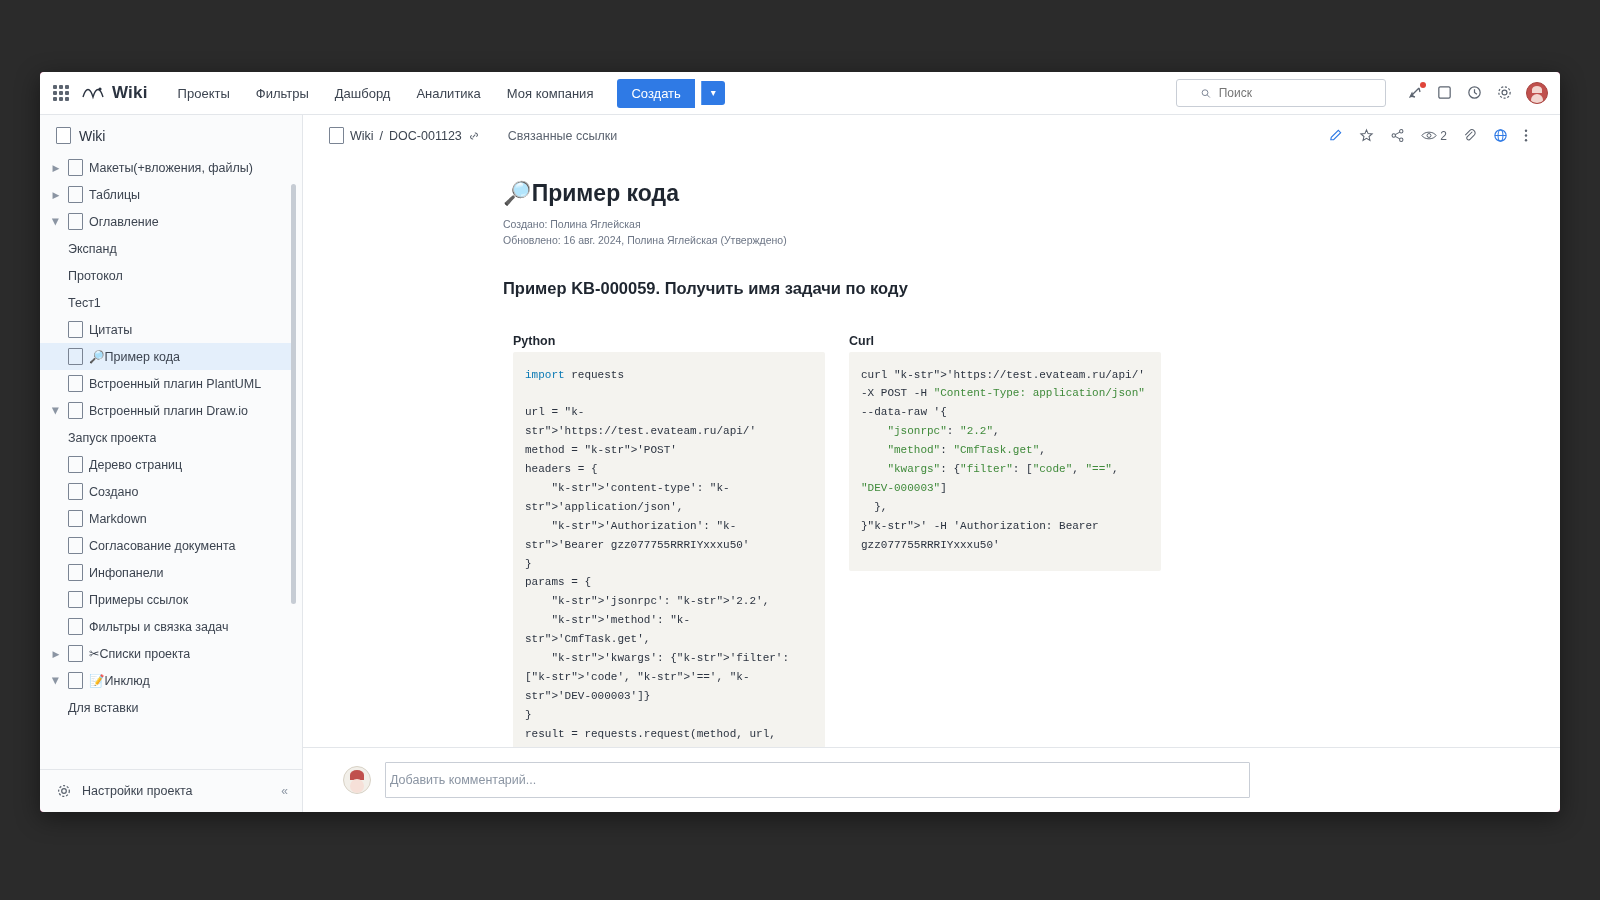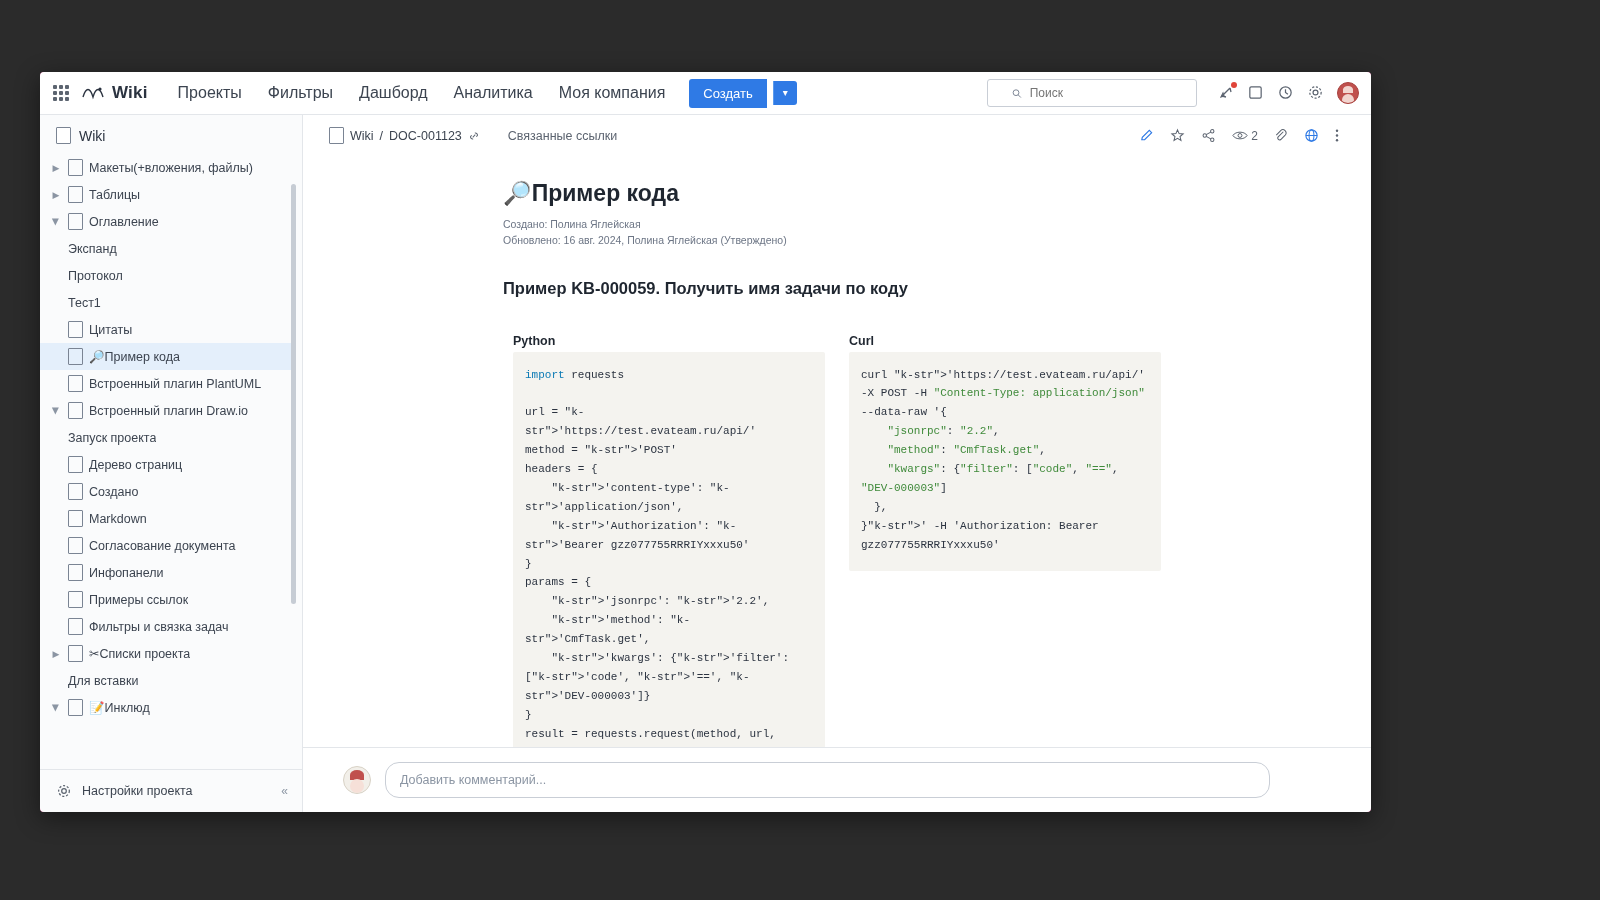"Wiki" .app-window { width: 1331px -> 1520px }
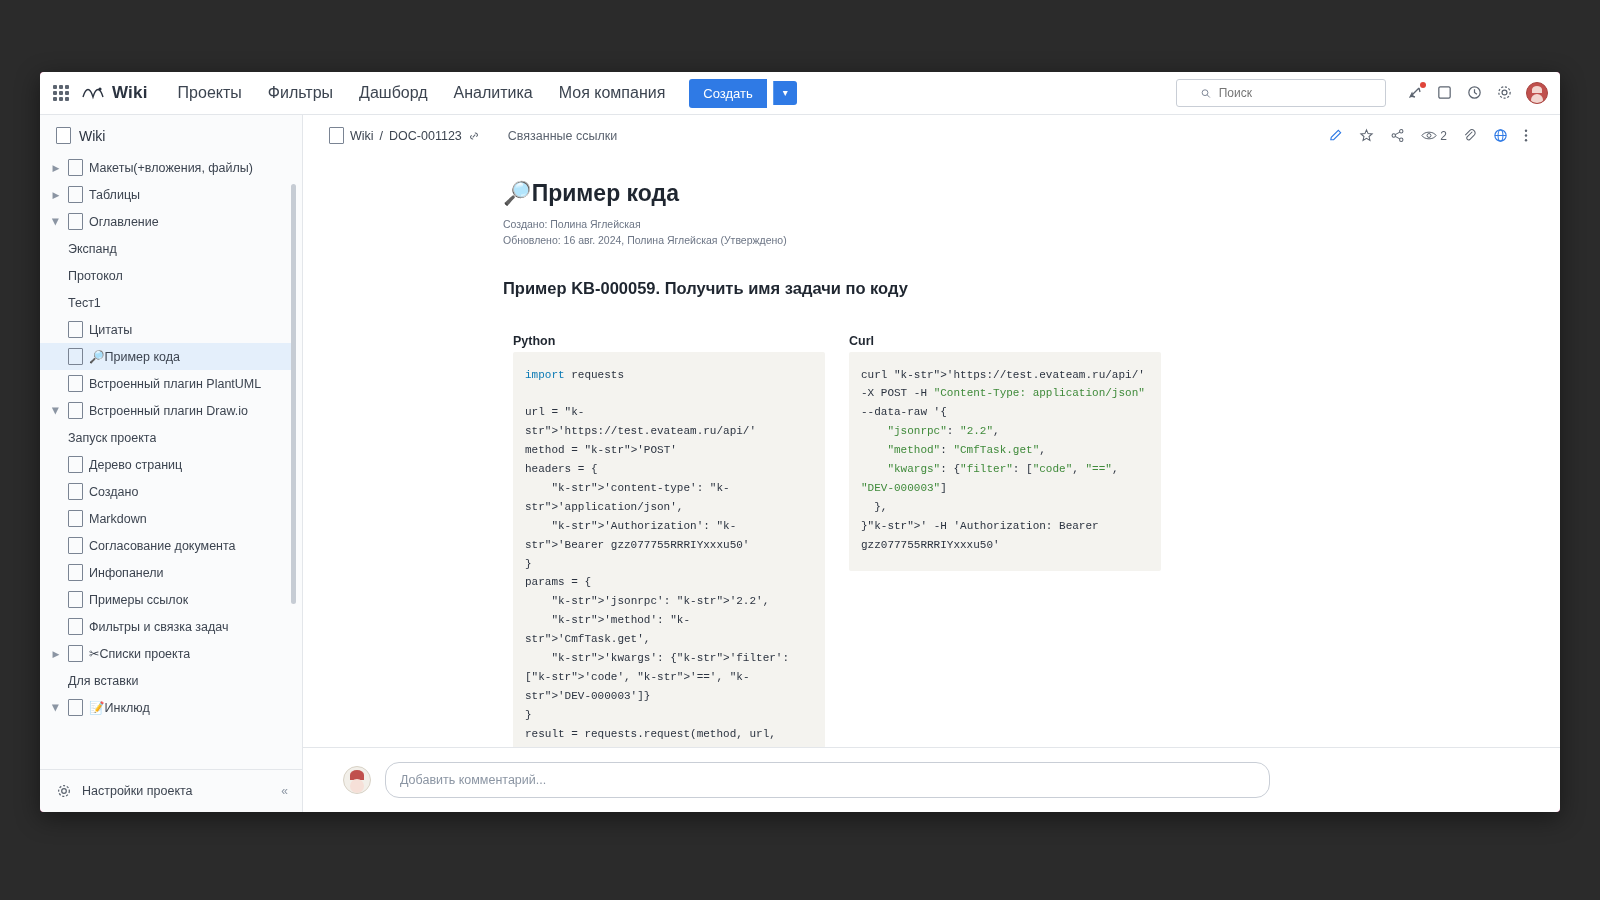"Проекты" .nav-item { font-size: 16px -> 13px }
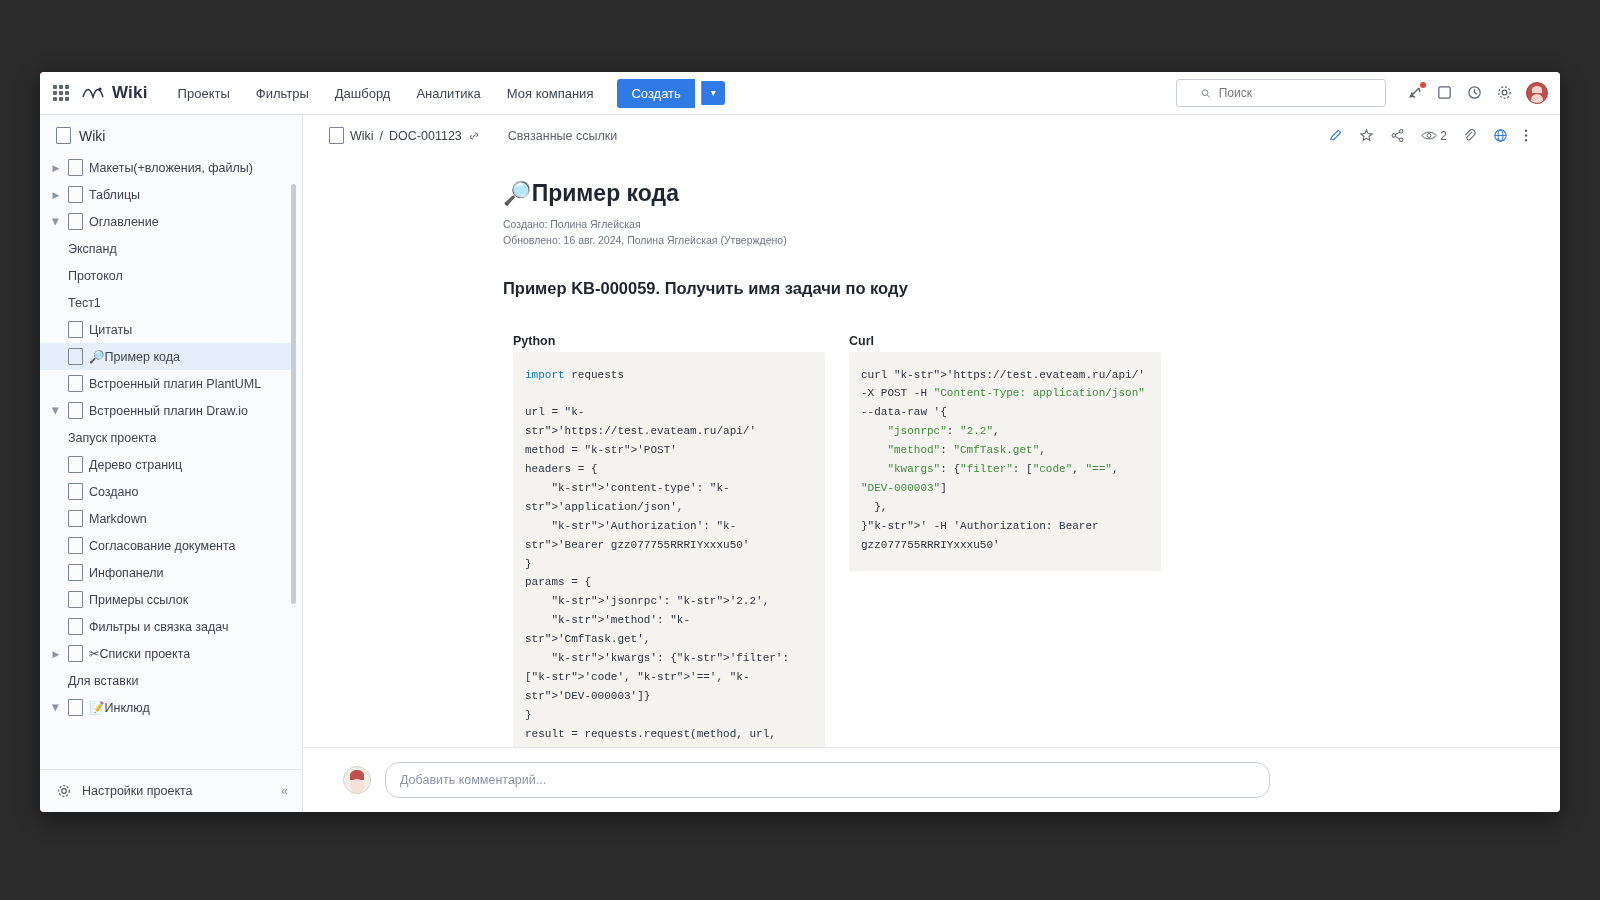"Для вставки" div.tree-item { order: before "📝Инклюд" -> after "📝Инклюд" }
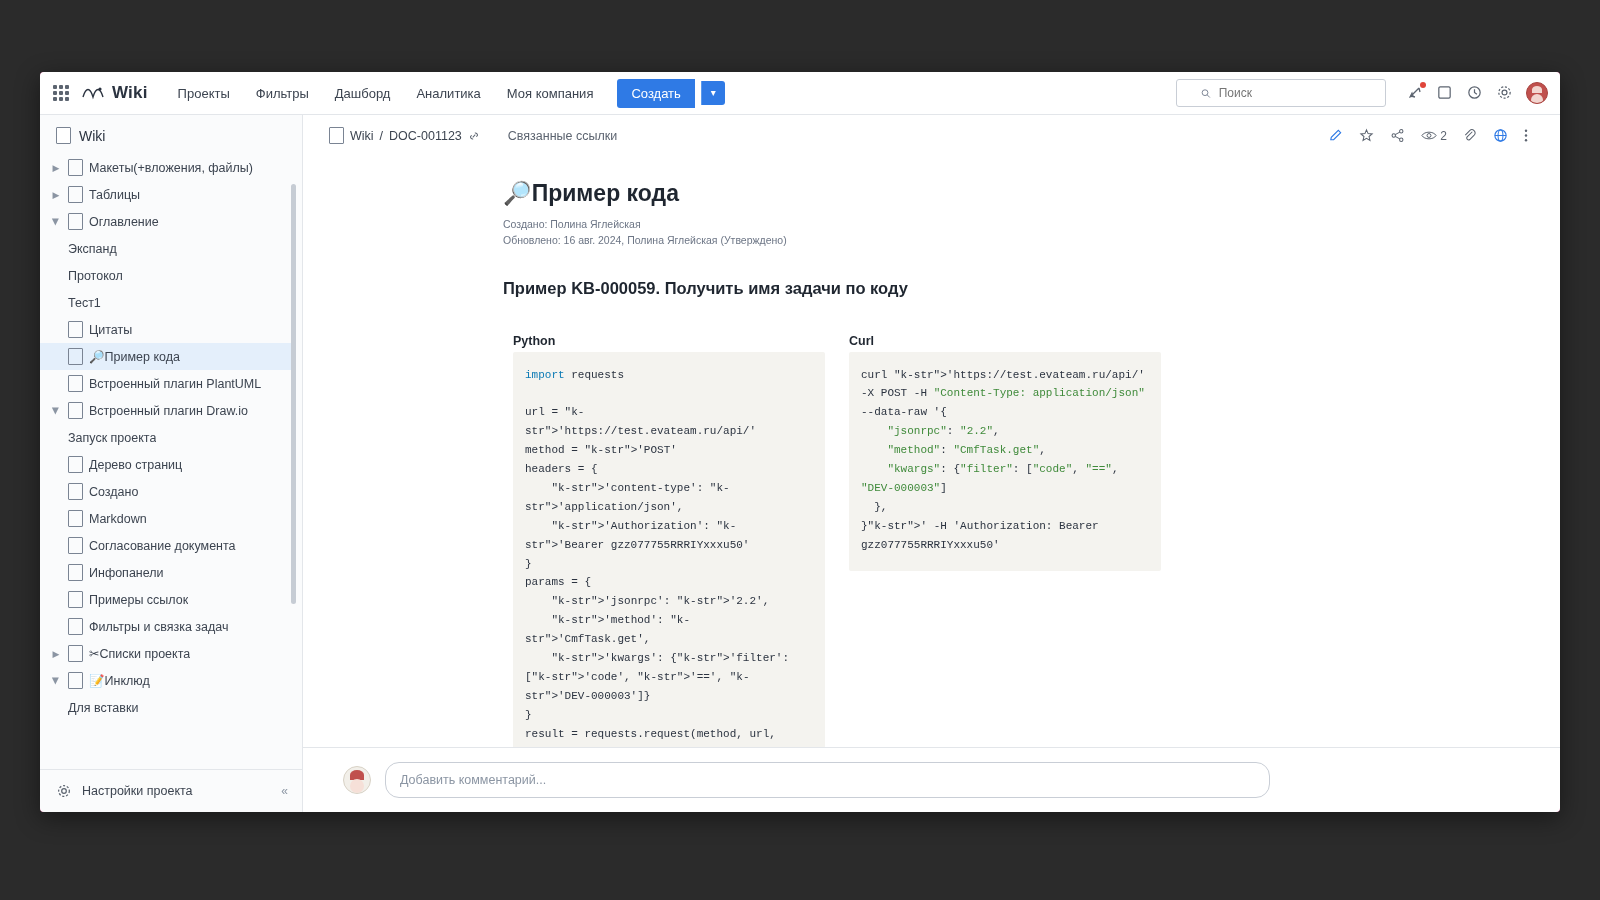"Добавить комментарий..." .comment-input { border-radius: 14px -> 1px; padding: 0 14px -> 0 4px }
